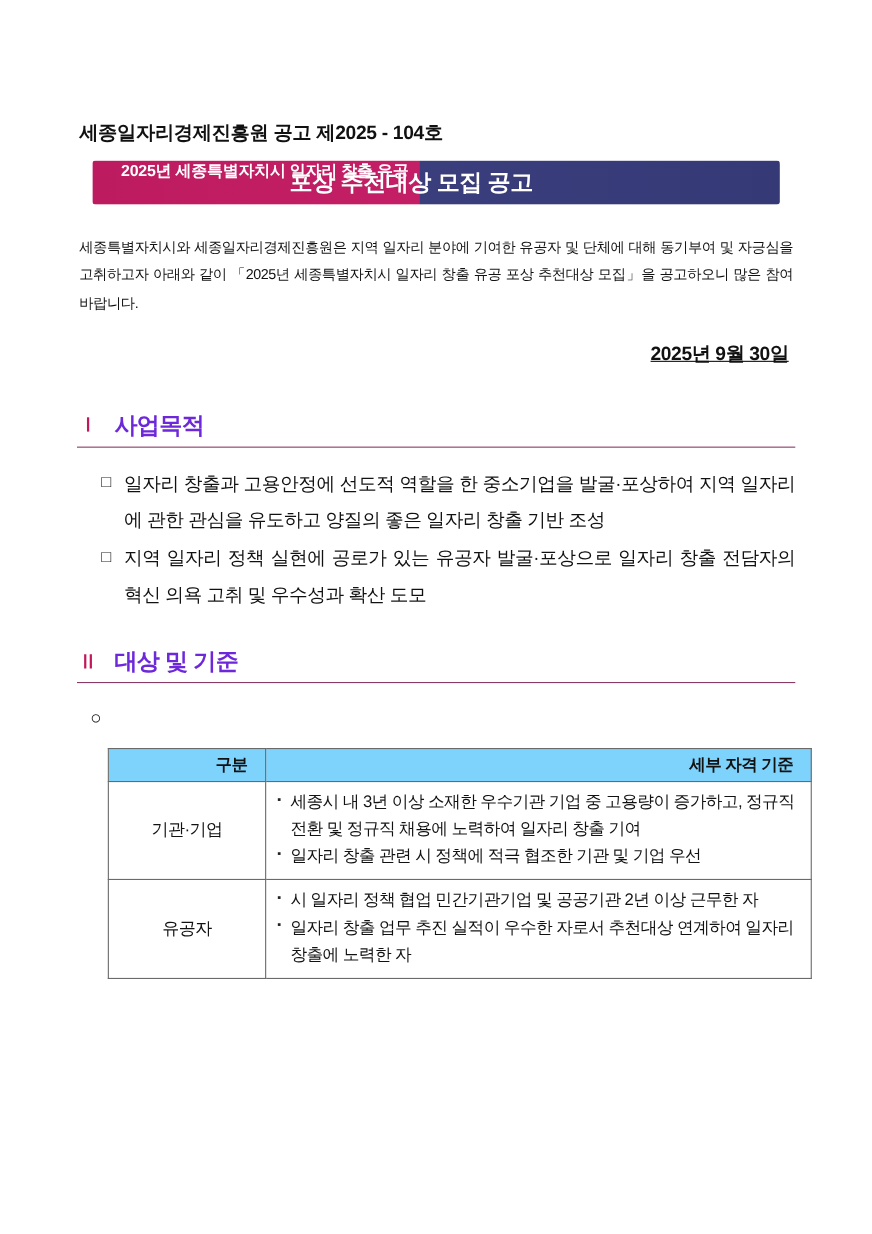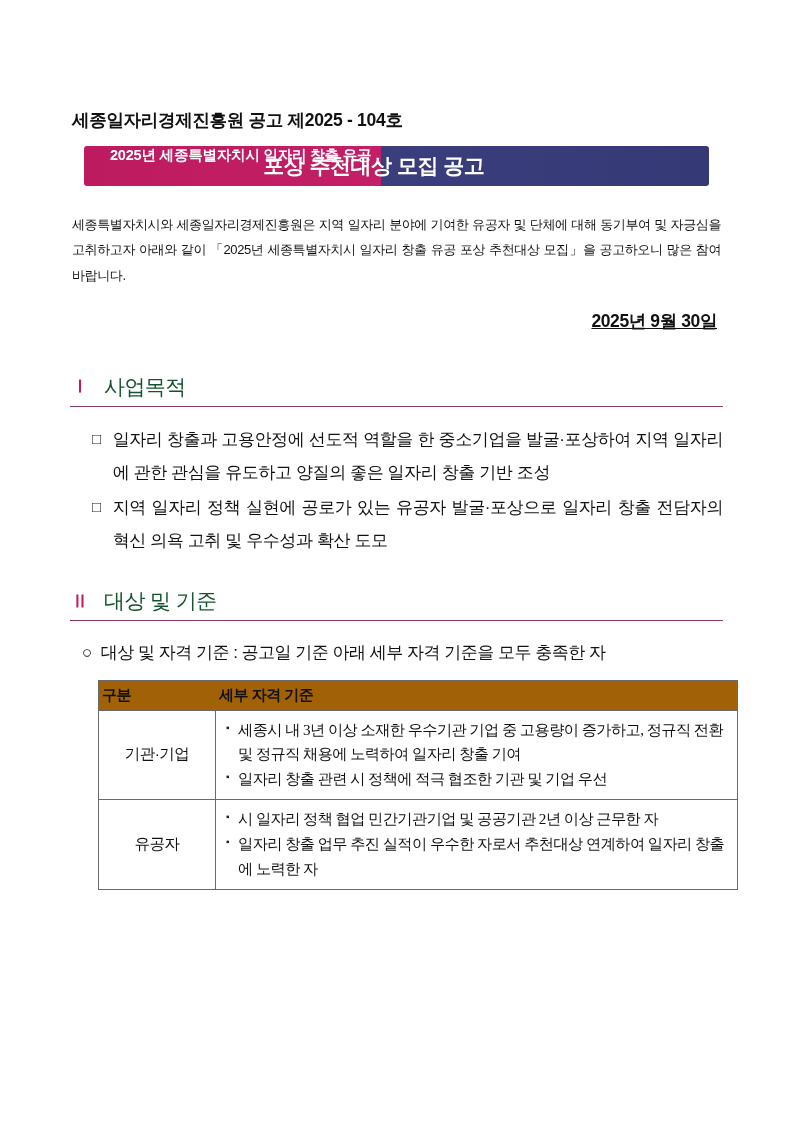"사업목적" .section-head .sec-title { color: #14532d -> #6d28d9; font-weight: normal -> bold }
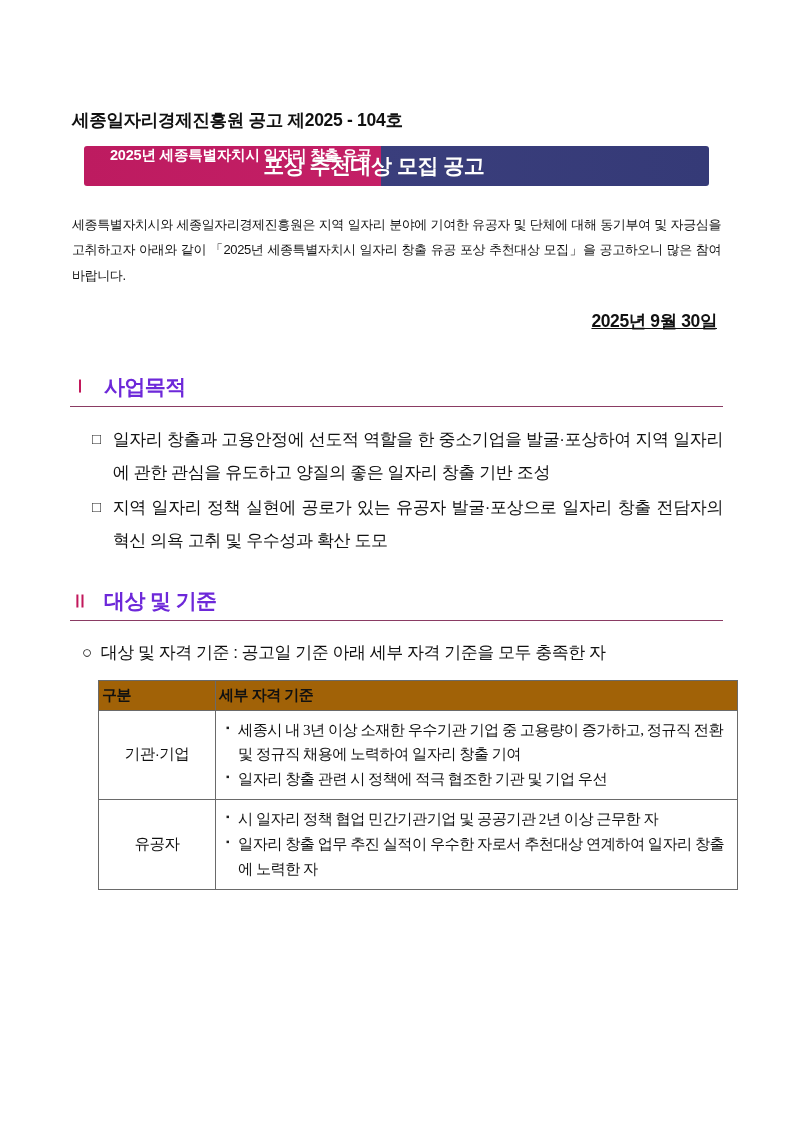"대상 및 자격 기준 :" span { html: <span>대상 및 자격 기준 : 공고일 기준 아래 세부 자격 기준을 모두 충족한 자</span> -> none }
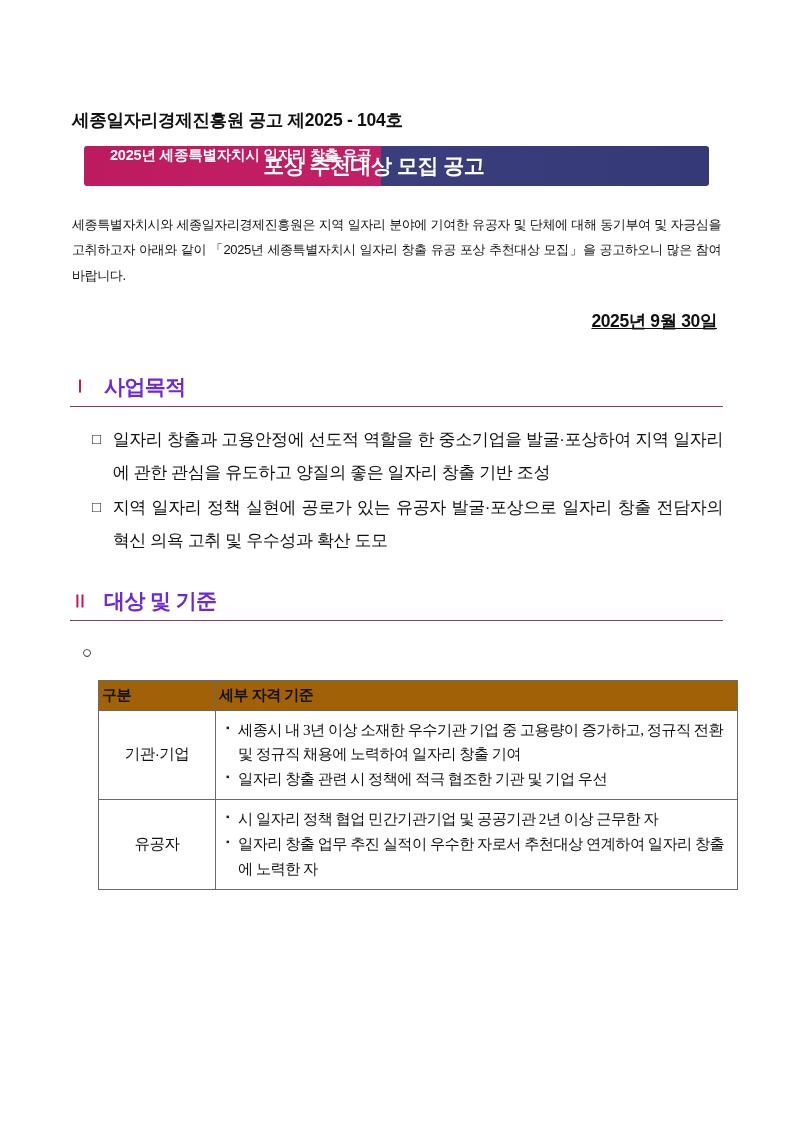"구분" table.criteria thead th { background: #a16207 -> #7dd3fc; padding: 5px 3px -> 5px 16px; text-align: left -> right }
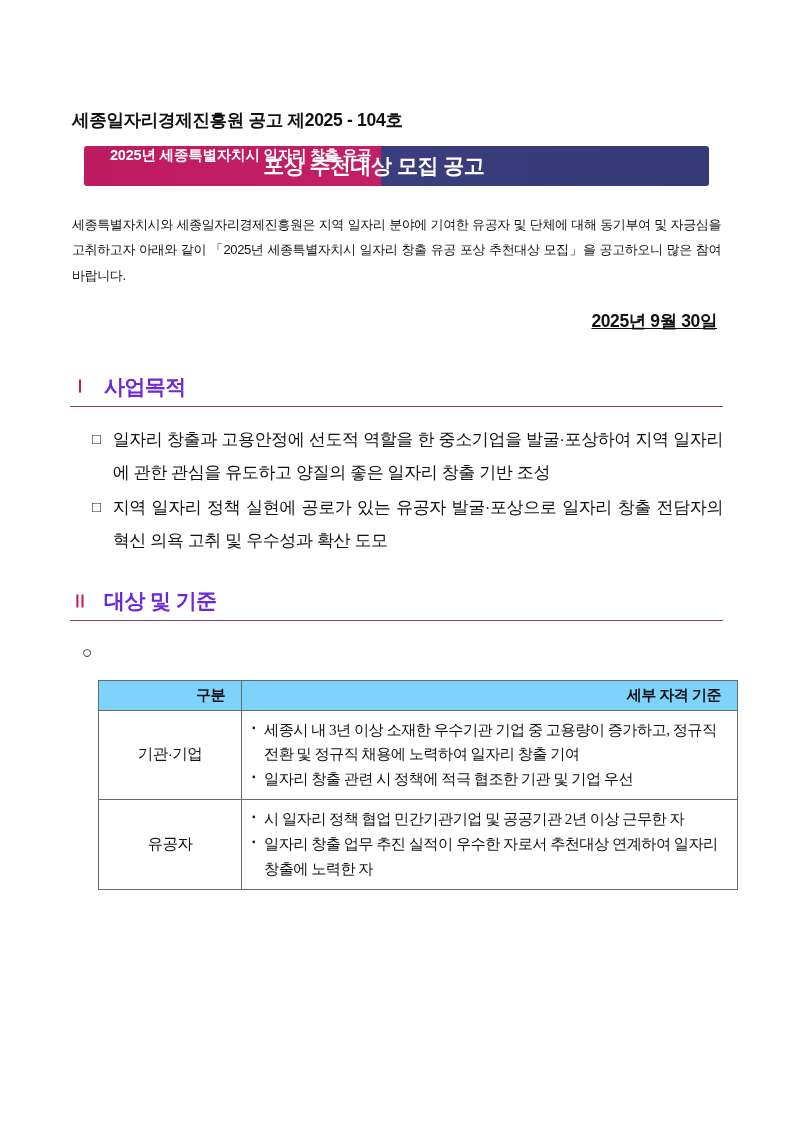"세종시 내 3년 이상 소재한" table.criteria td.detail li .cont { font-family: Liberation Serif, serif -> none }
